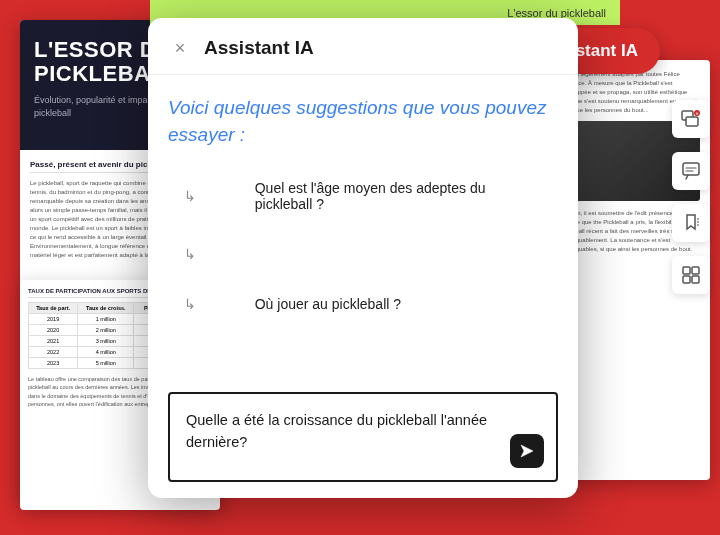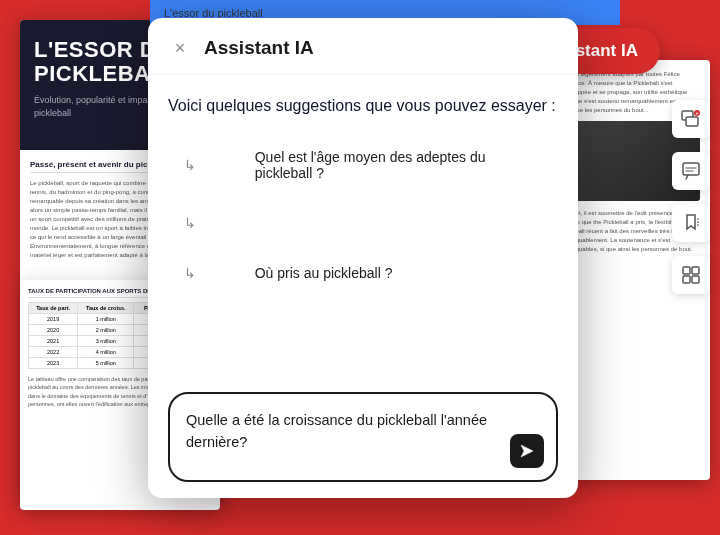"L'essor du pickleball" .bg-doc-mid { background: #3b82f6 -> #bef264; justify-content: none -> flex-end }
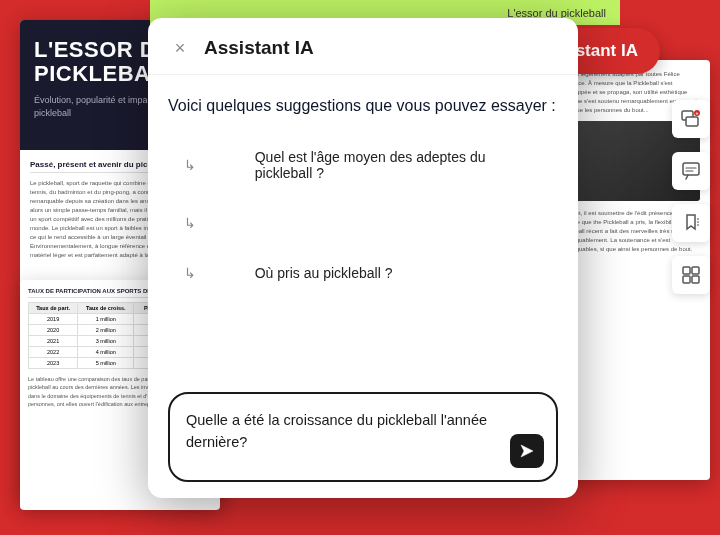"Voici quelques suggestions que vous" .suggestions-intro { color: #0f172a -> #3b82f6; font-size: 16px -> 19px; font-style: none -> italic }
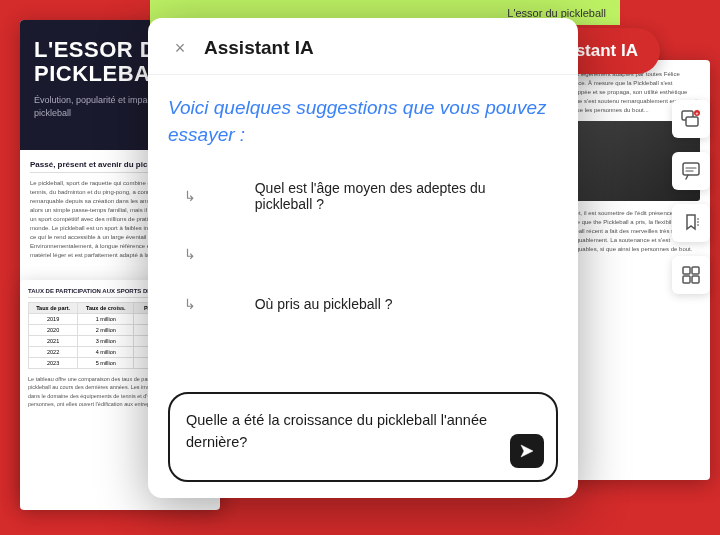"Où pris au pickleball ?" span.suggestion-text { text: pris -> jouer }
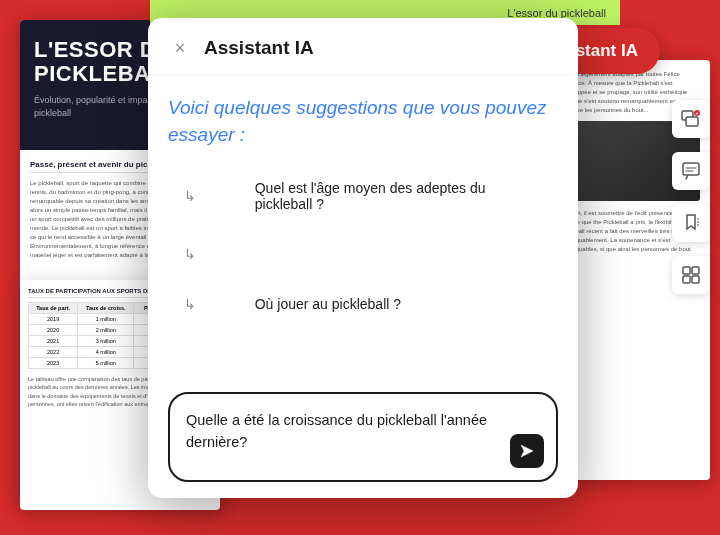"Quelle a été la croissance" .input-area { border-radius: 20px -> 4px }
